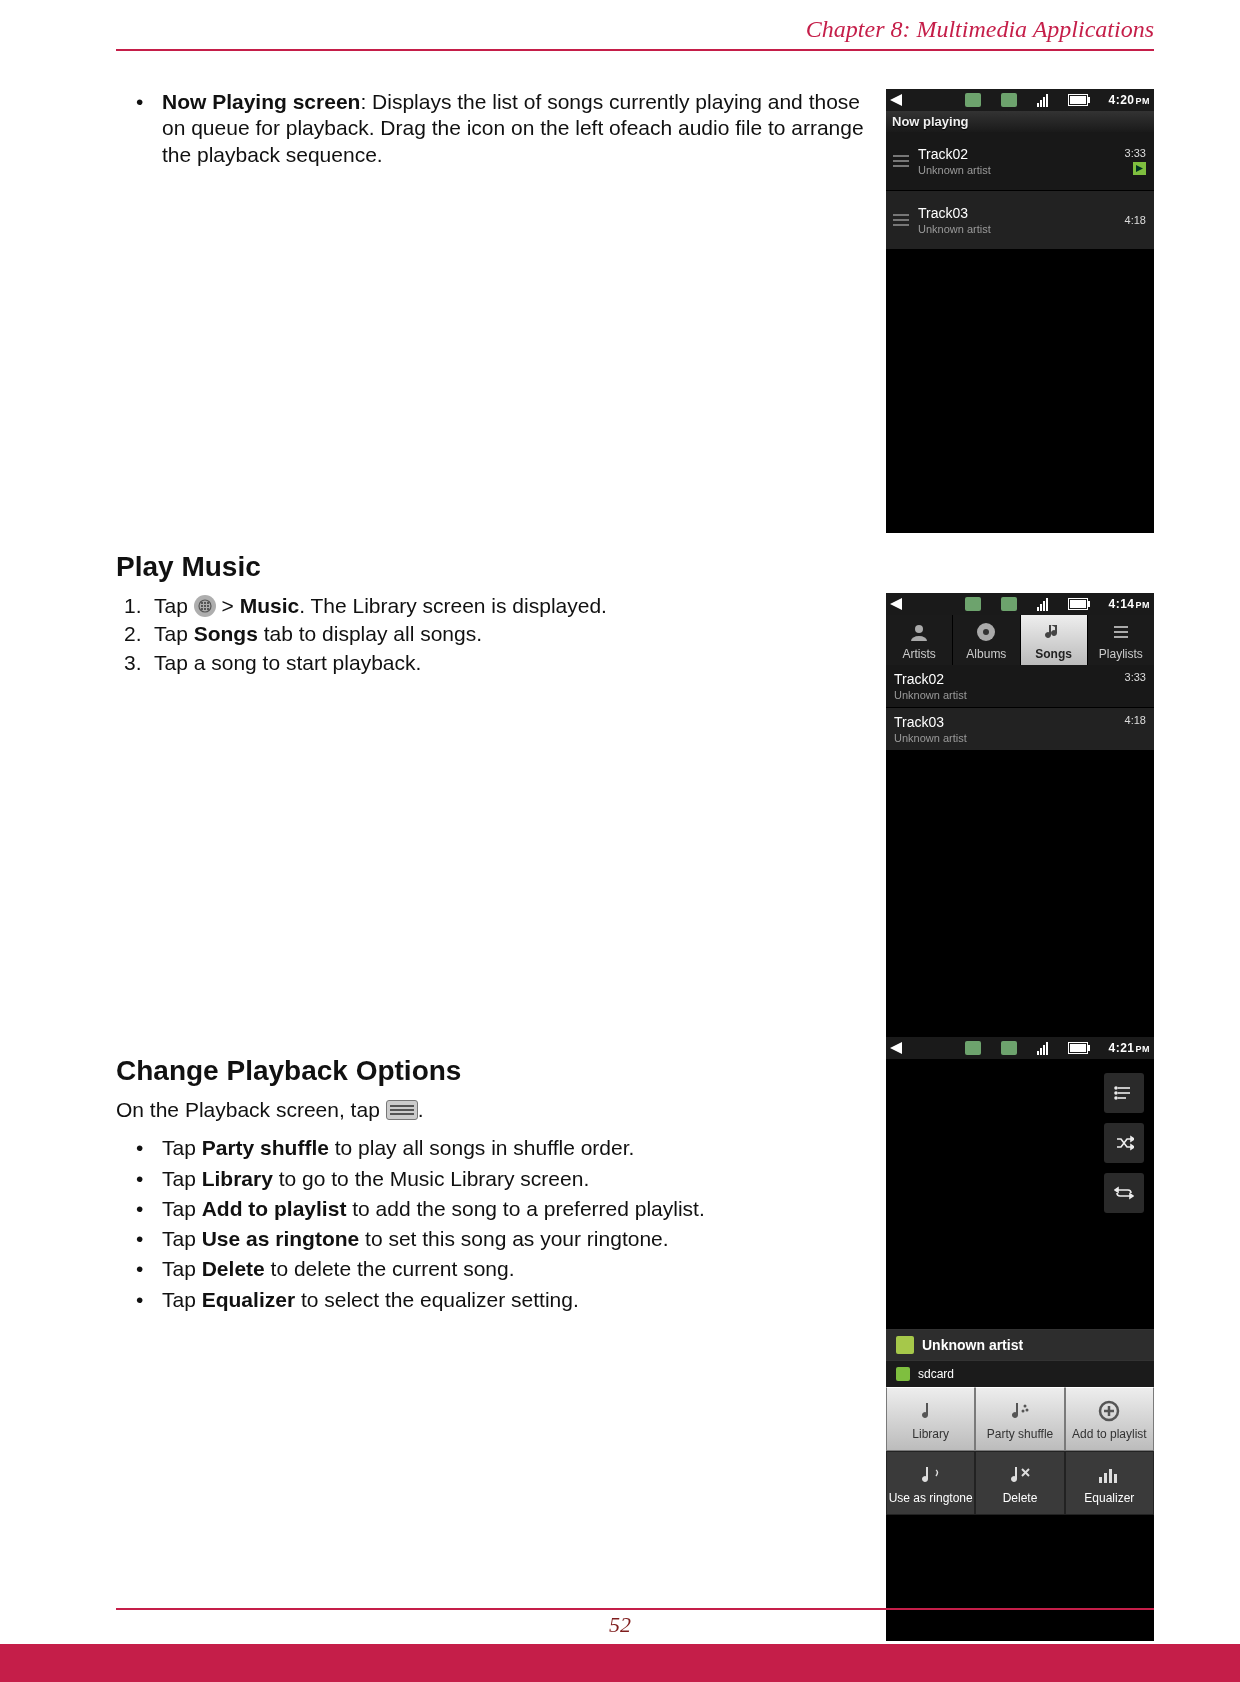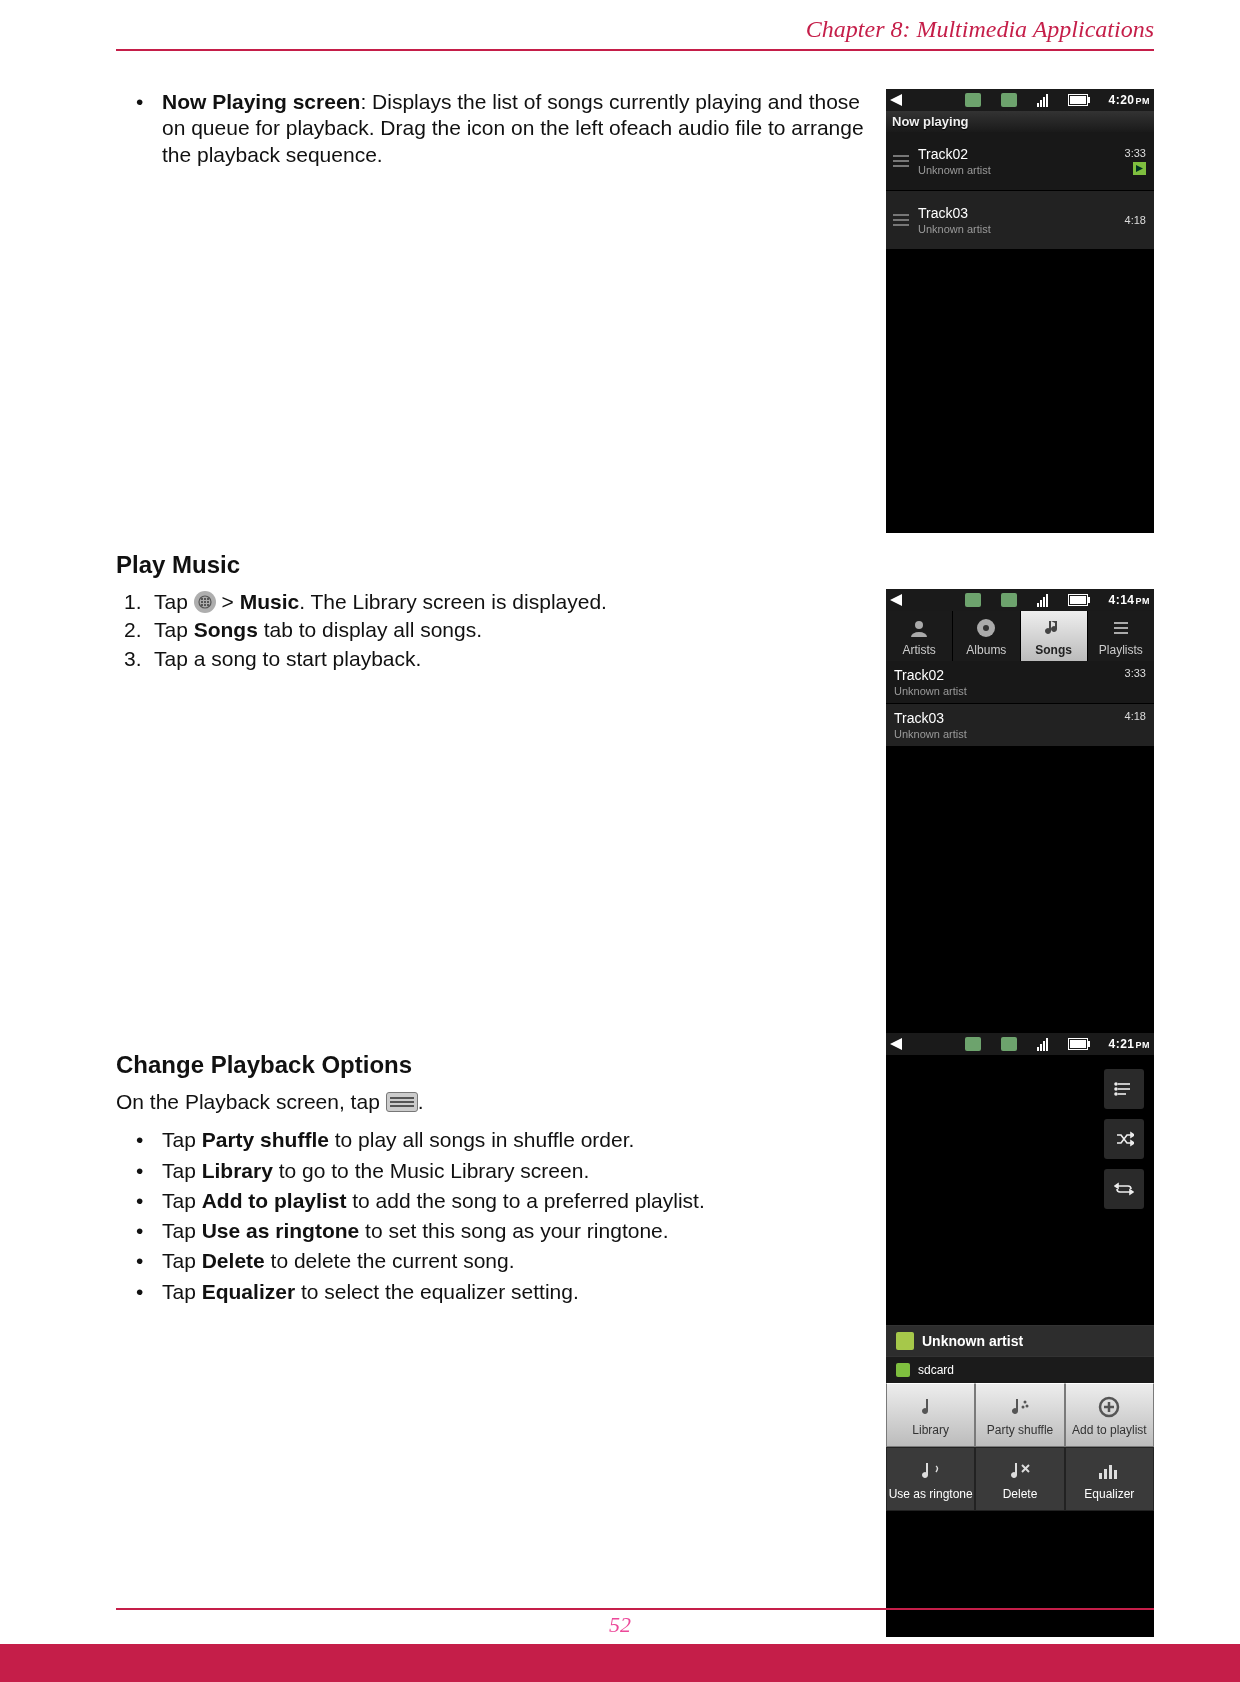"Play Music" h2.section { font-size: 24px -> 28px }
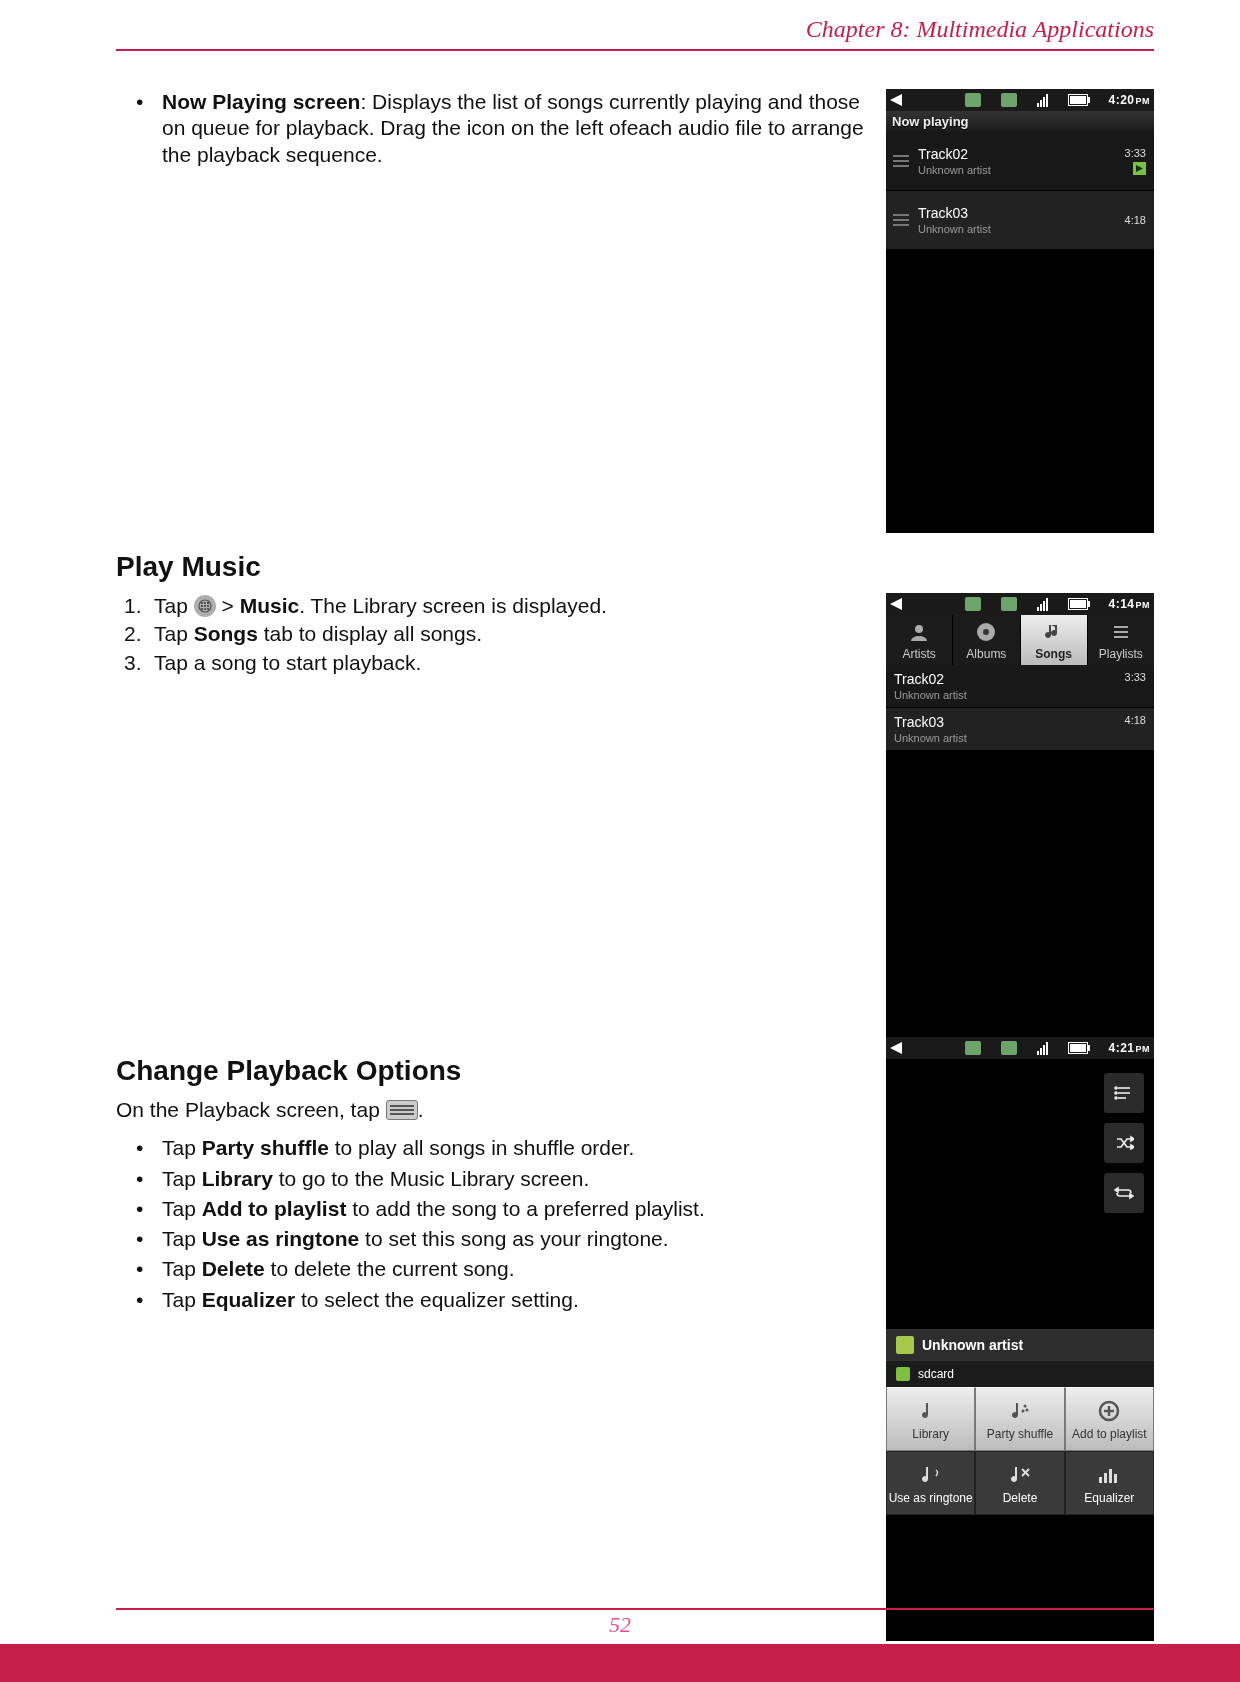"52" .page-number { color: #ec4899 -> #7f1d1d }
